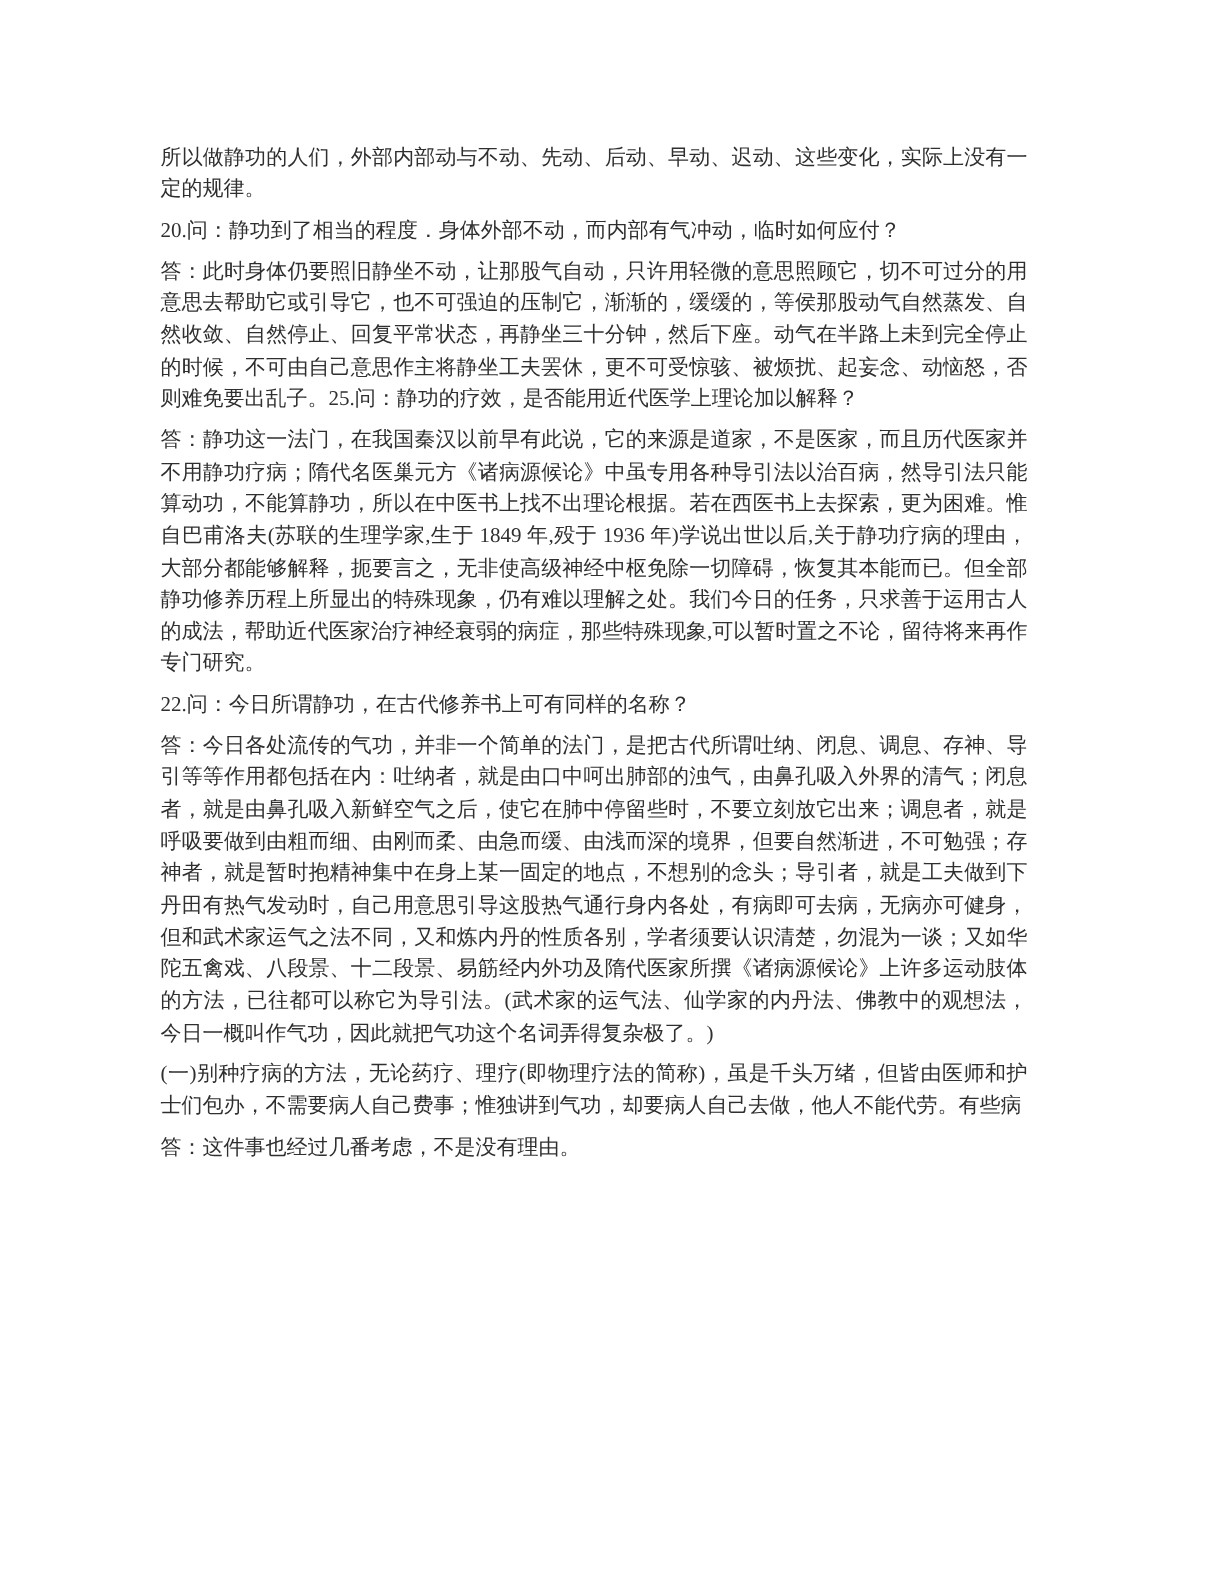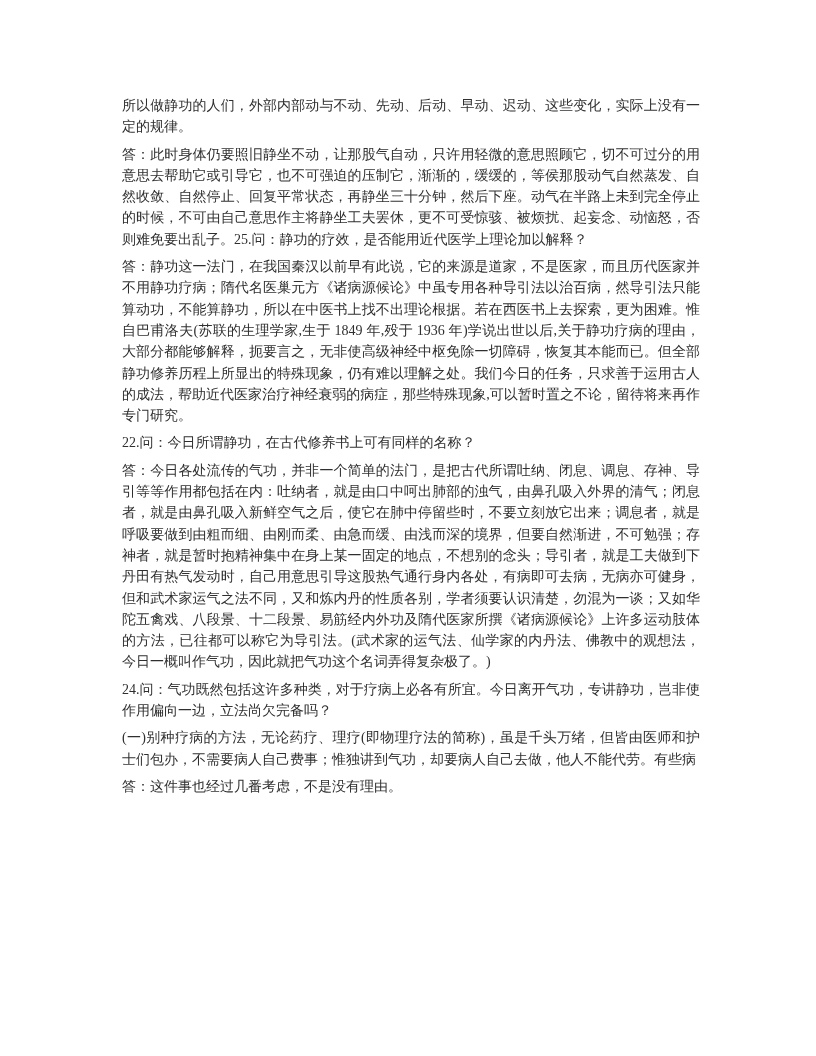"所以做静功的人们，外部内部动与不动、先动、后动、早动、迟动、这些变化，实际上没有" .page-content { left: 122px -> 107px }
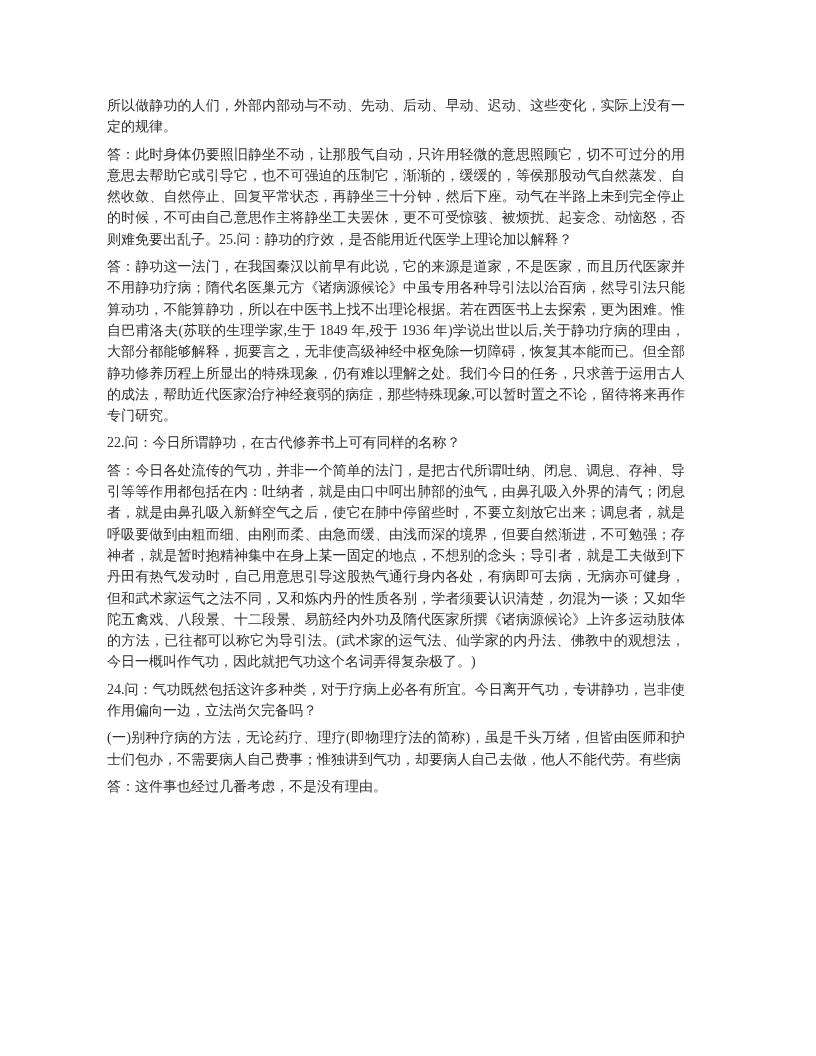"20.问：静功到了相当的程度．身体外部不动，而内部有气冲动，临时如何应付？" p.para { html: none -> <p>20.问：静功到了相当的程度．身体外部不动，而内部有气冲动，临时如何应付？</p> }
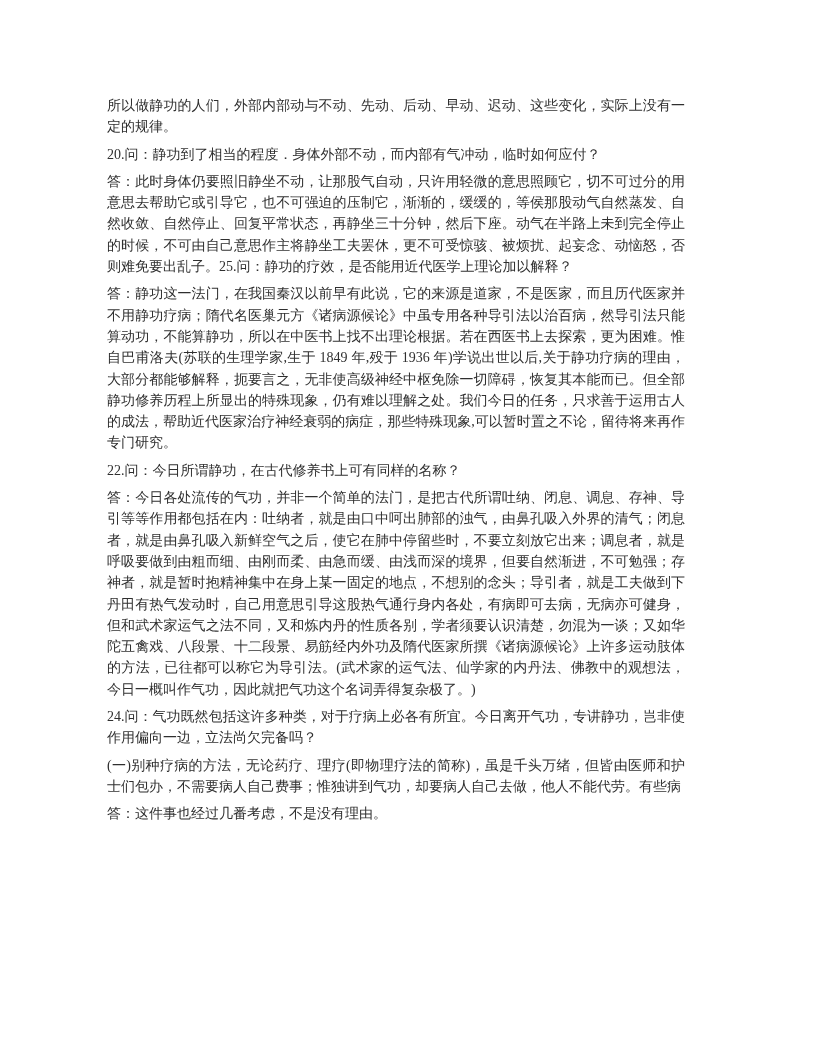"24.问：气功既然包括这许多种类，对于疗病上必各有所宜。今日离开气功，专讲静功，" p.para { html: <p>24.问：气功既然包括这许多种类，对于疗病上必各有所宜。今日离开气功，专讲静功，岂非使作用偏向一边，立法尚欠完备吗？</p> -> none }
